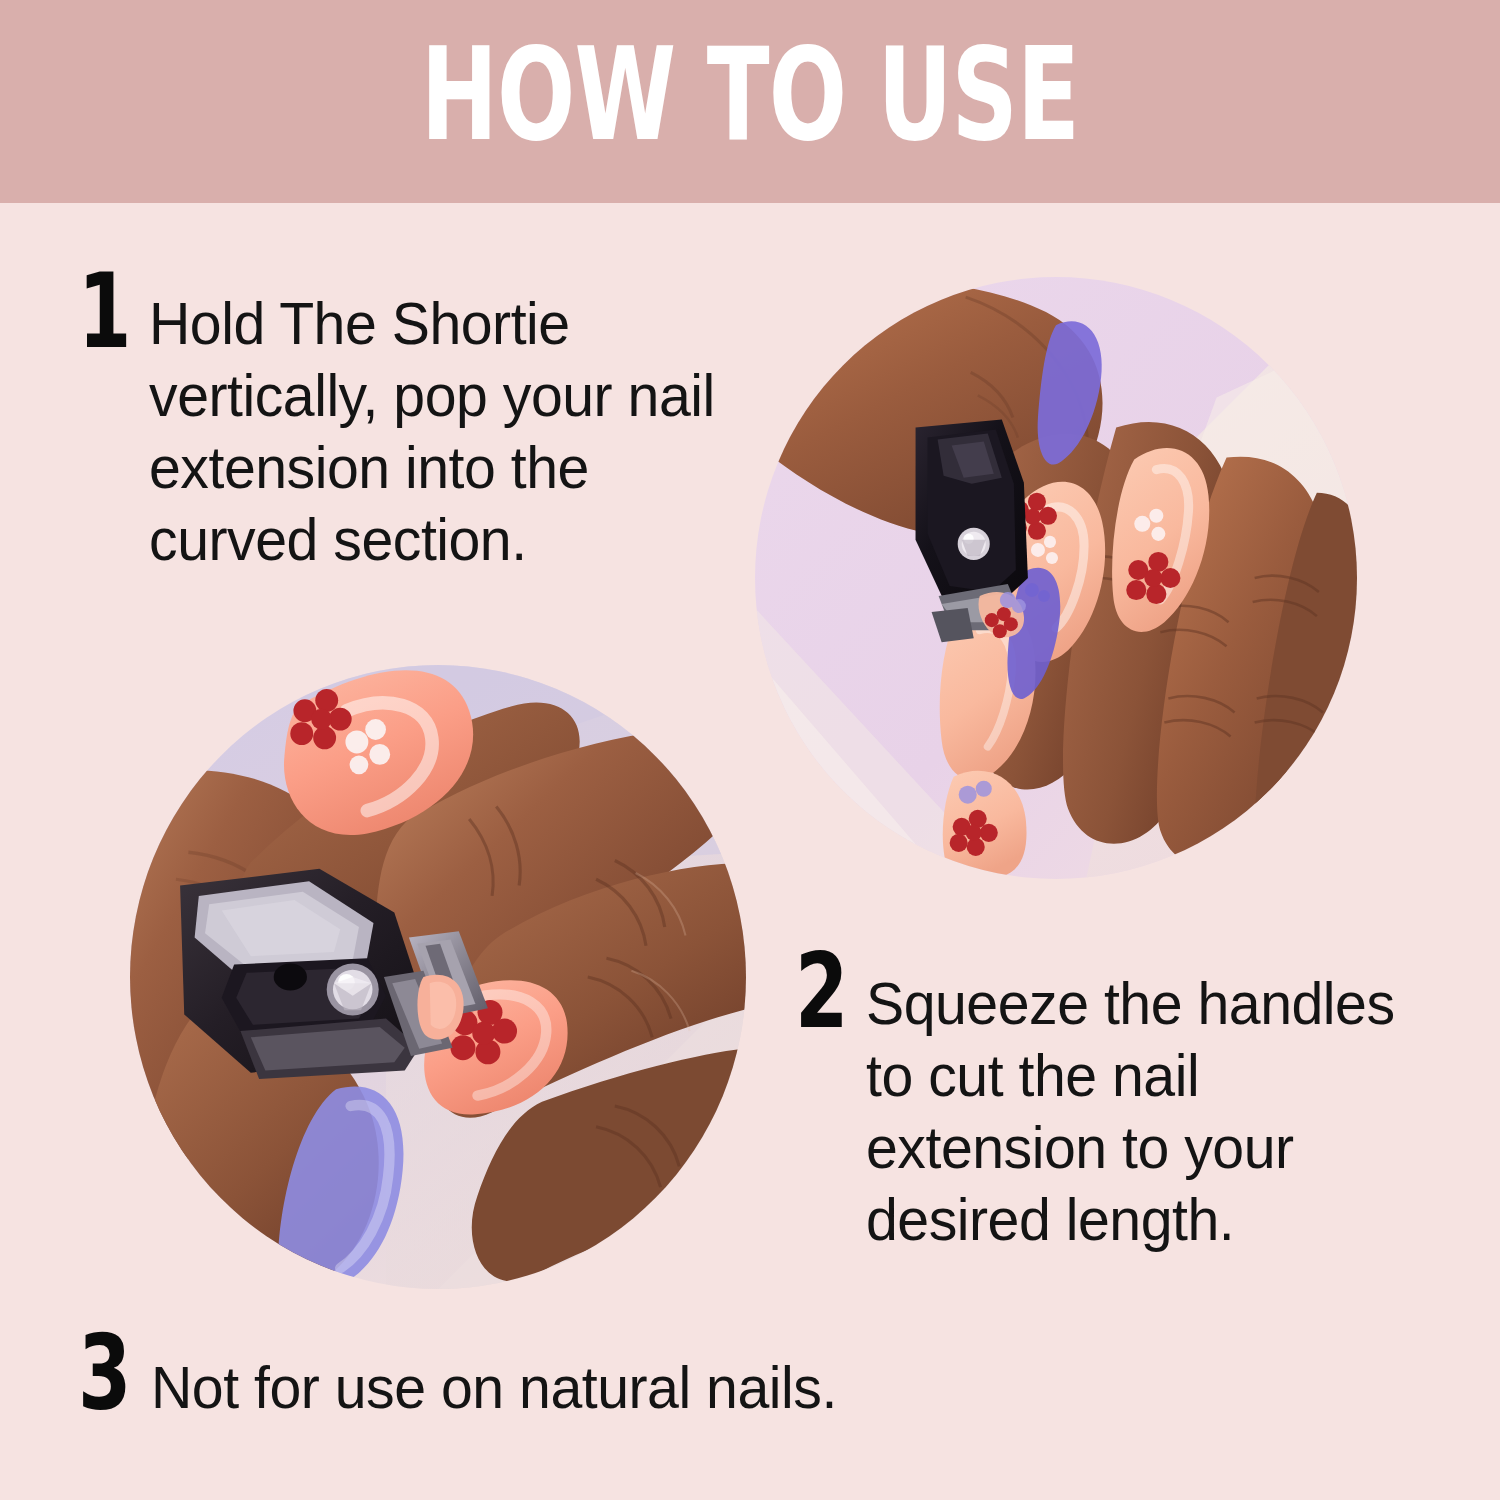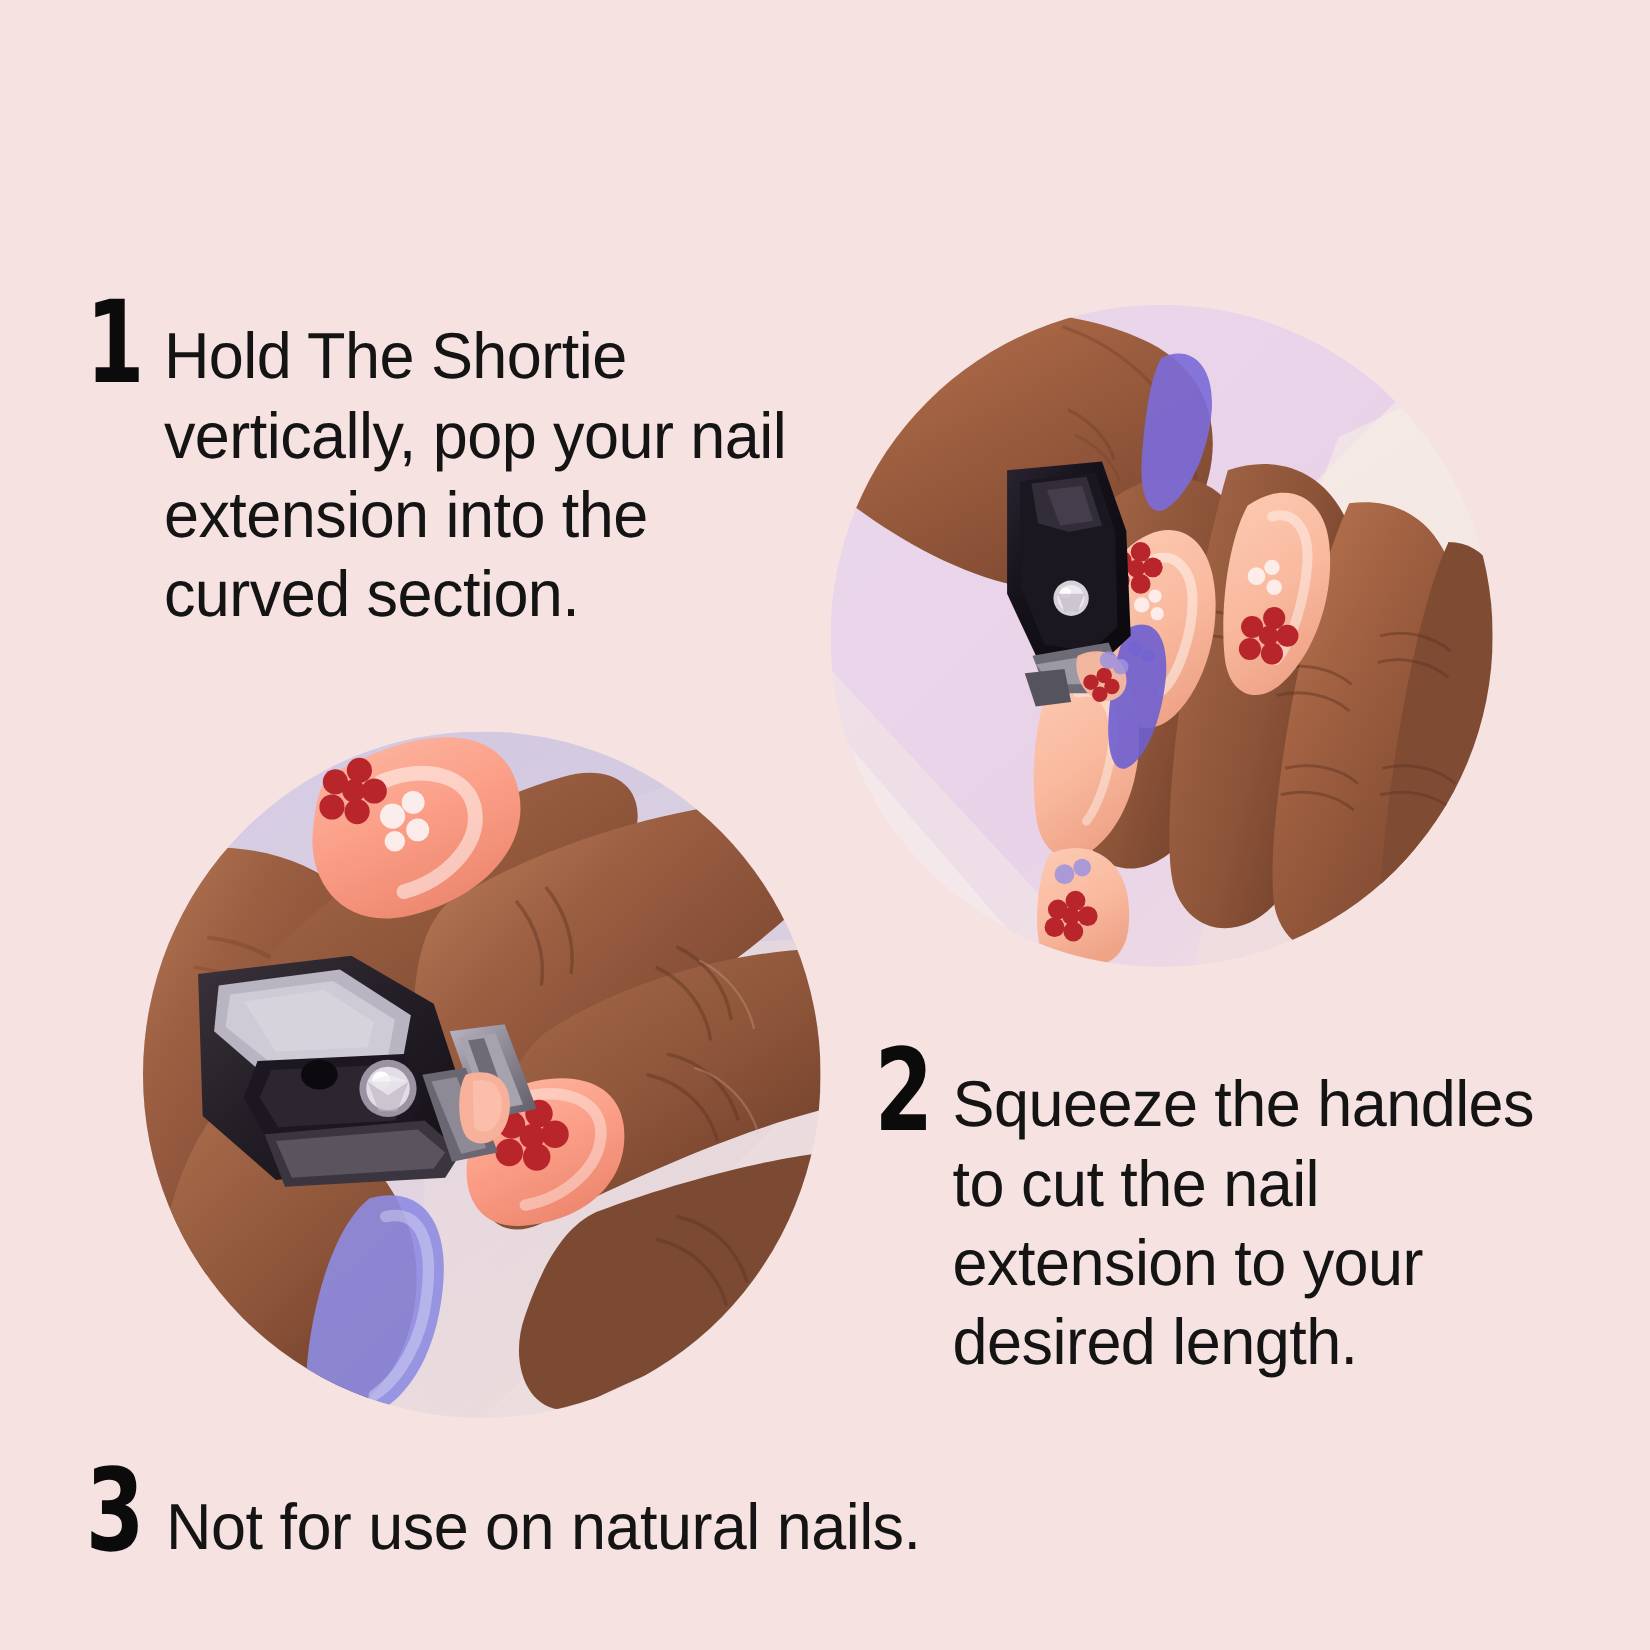"HOW TO USE" div.header-band { html: none -> <div> <div>HOW TO USE</div> </div> }
